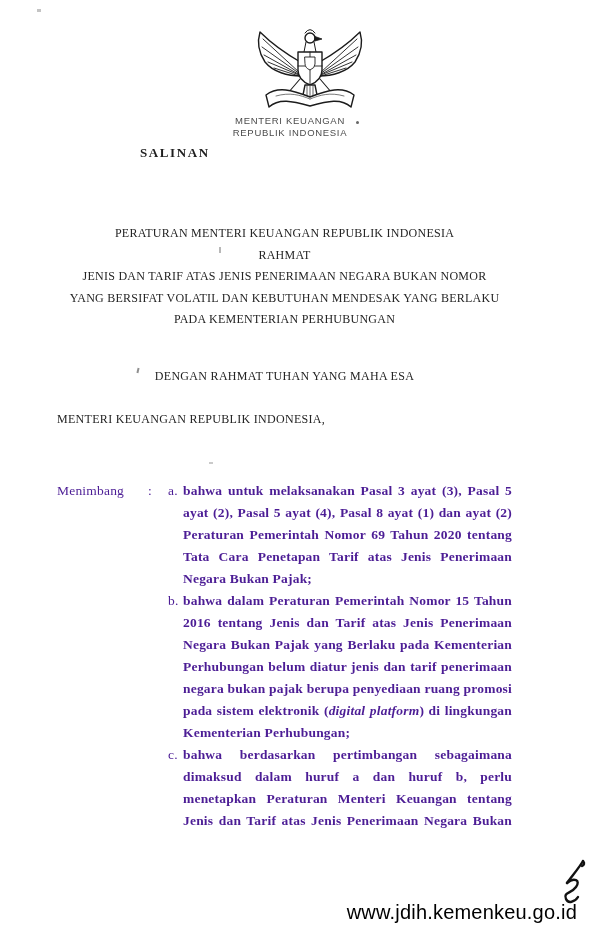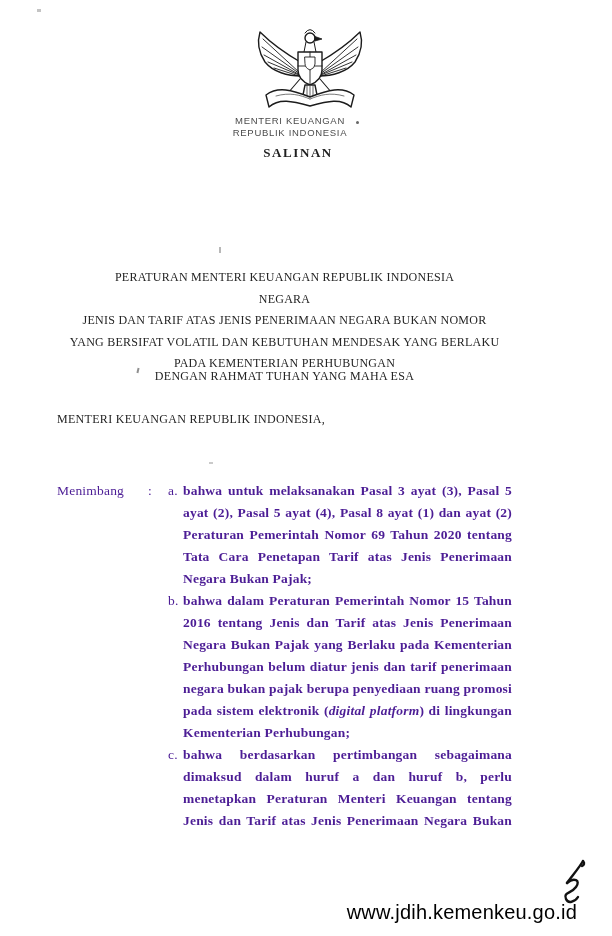"SALINAN" .salinan { text-align: center -> none }
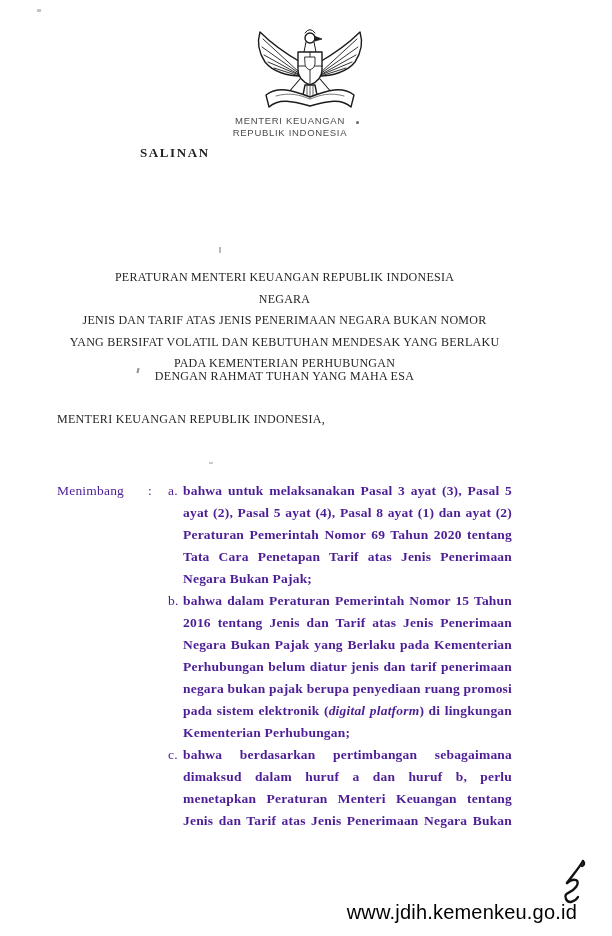"PERATURAN MENTERI KEUANGAN REPUBLIK" .title-block { margin-top: 44px -> none }
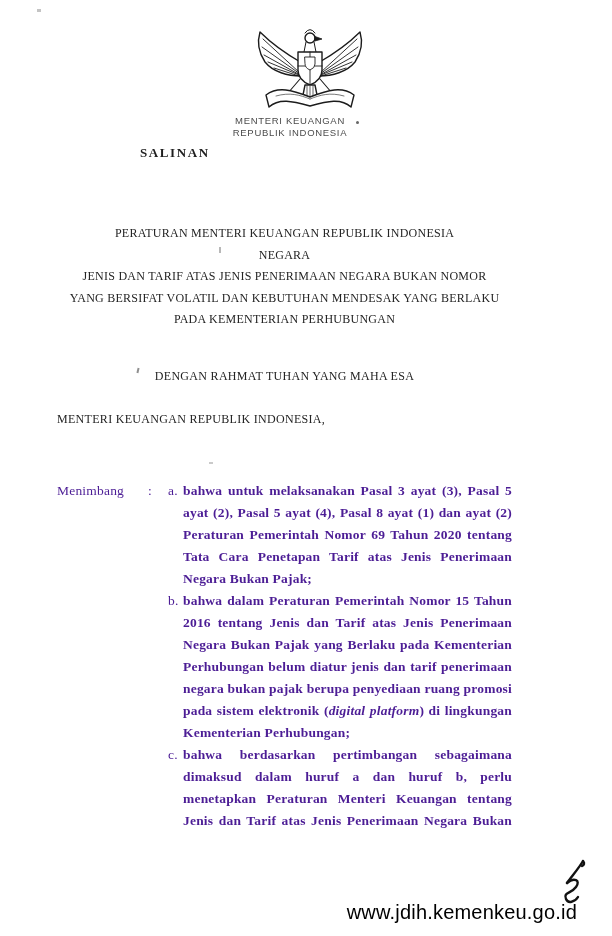"NEGARA" div { text: NEGARA -> RAHMAT }
